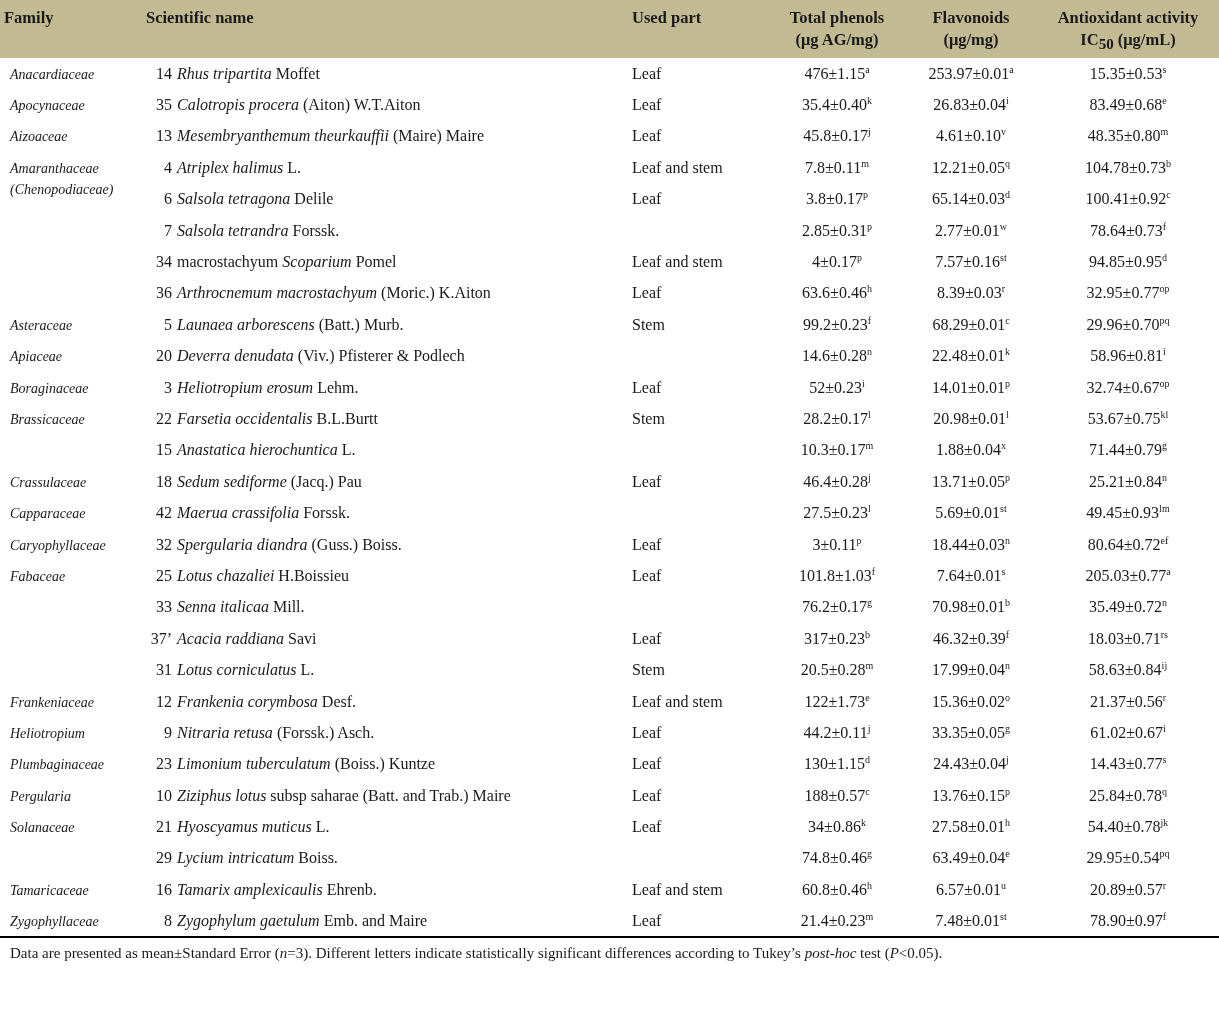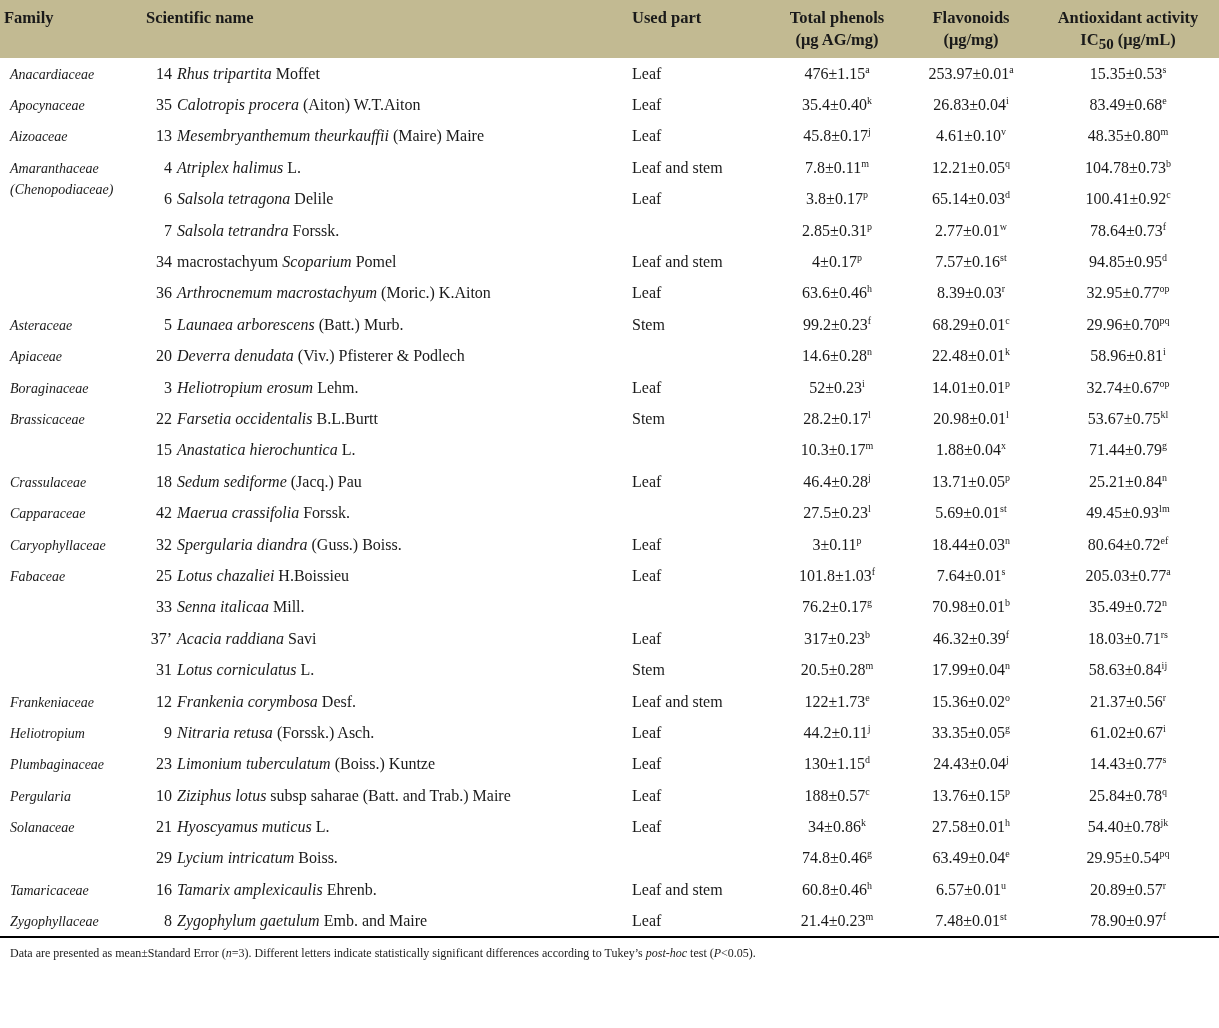"Data are presented as mean±Standard" .footnote { font-size: 12px -> 15px }
